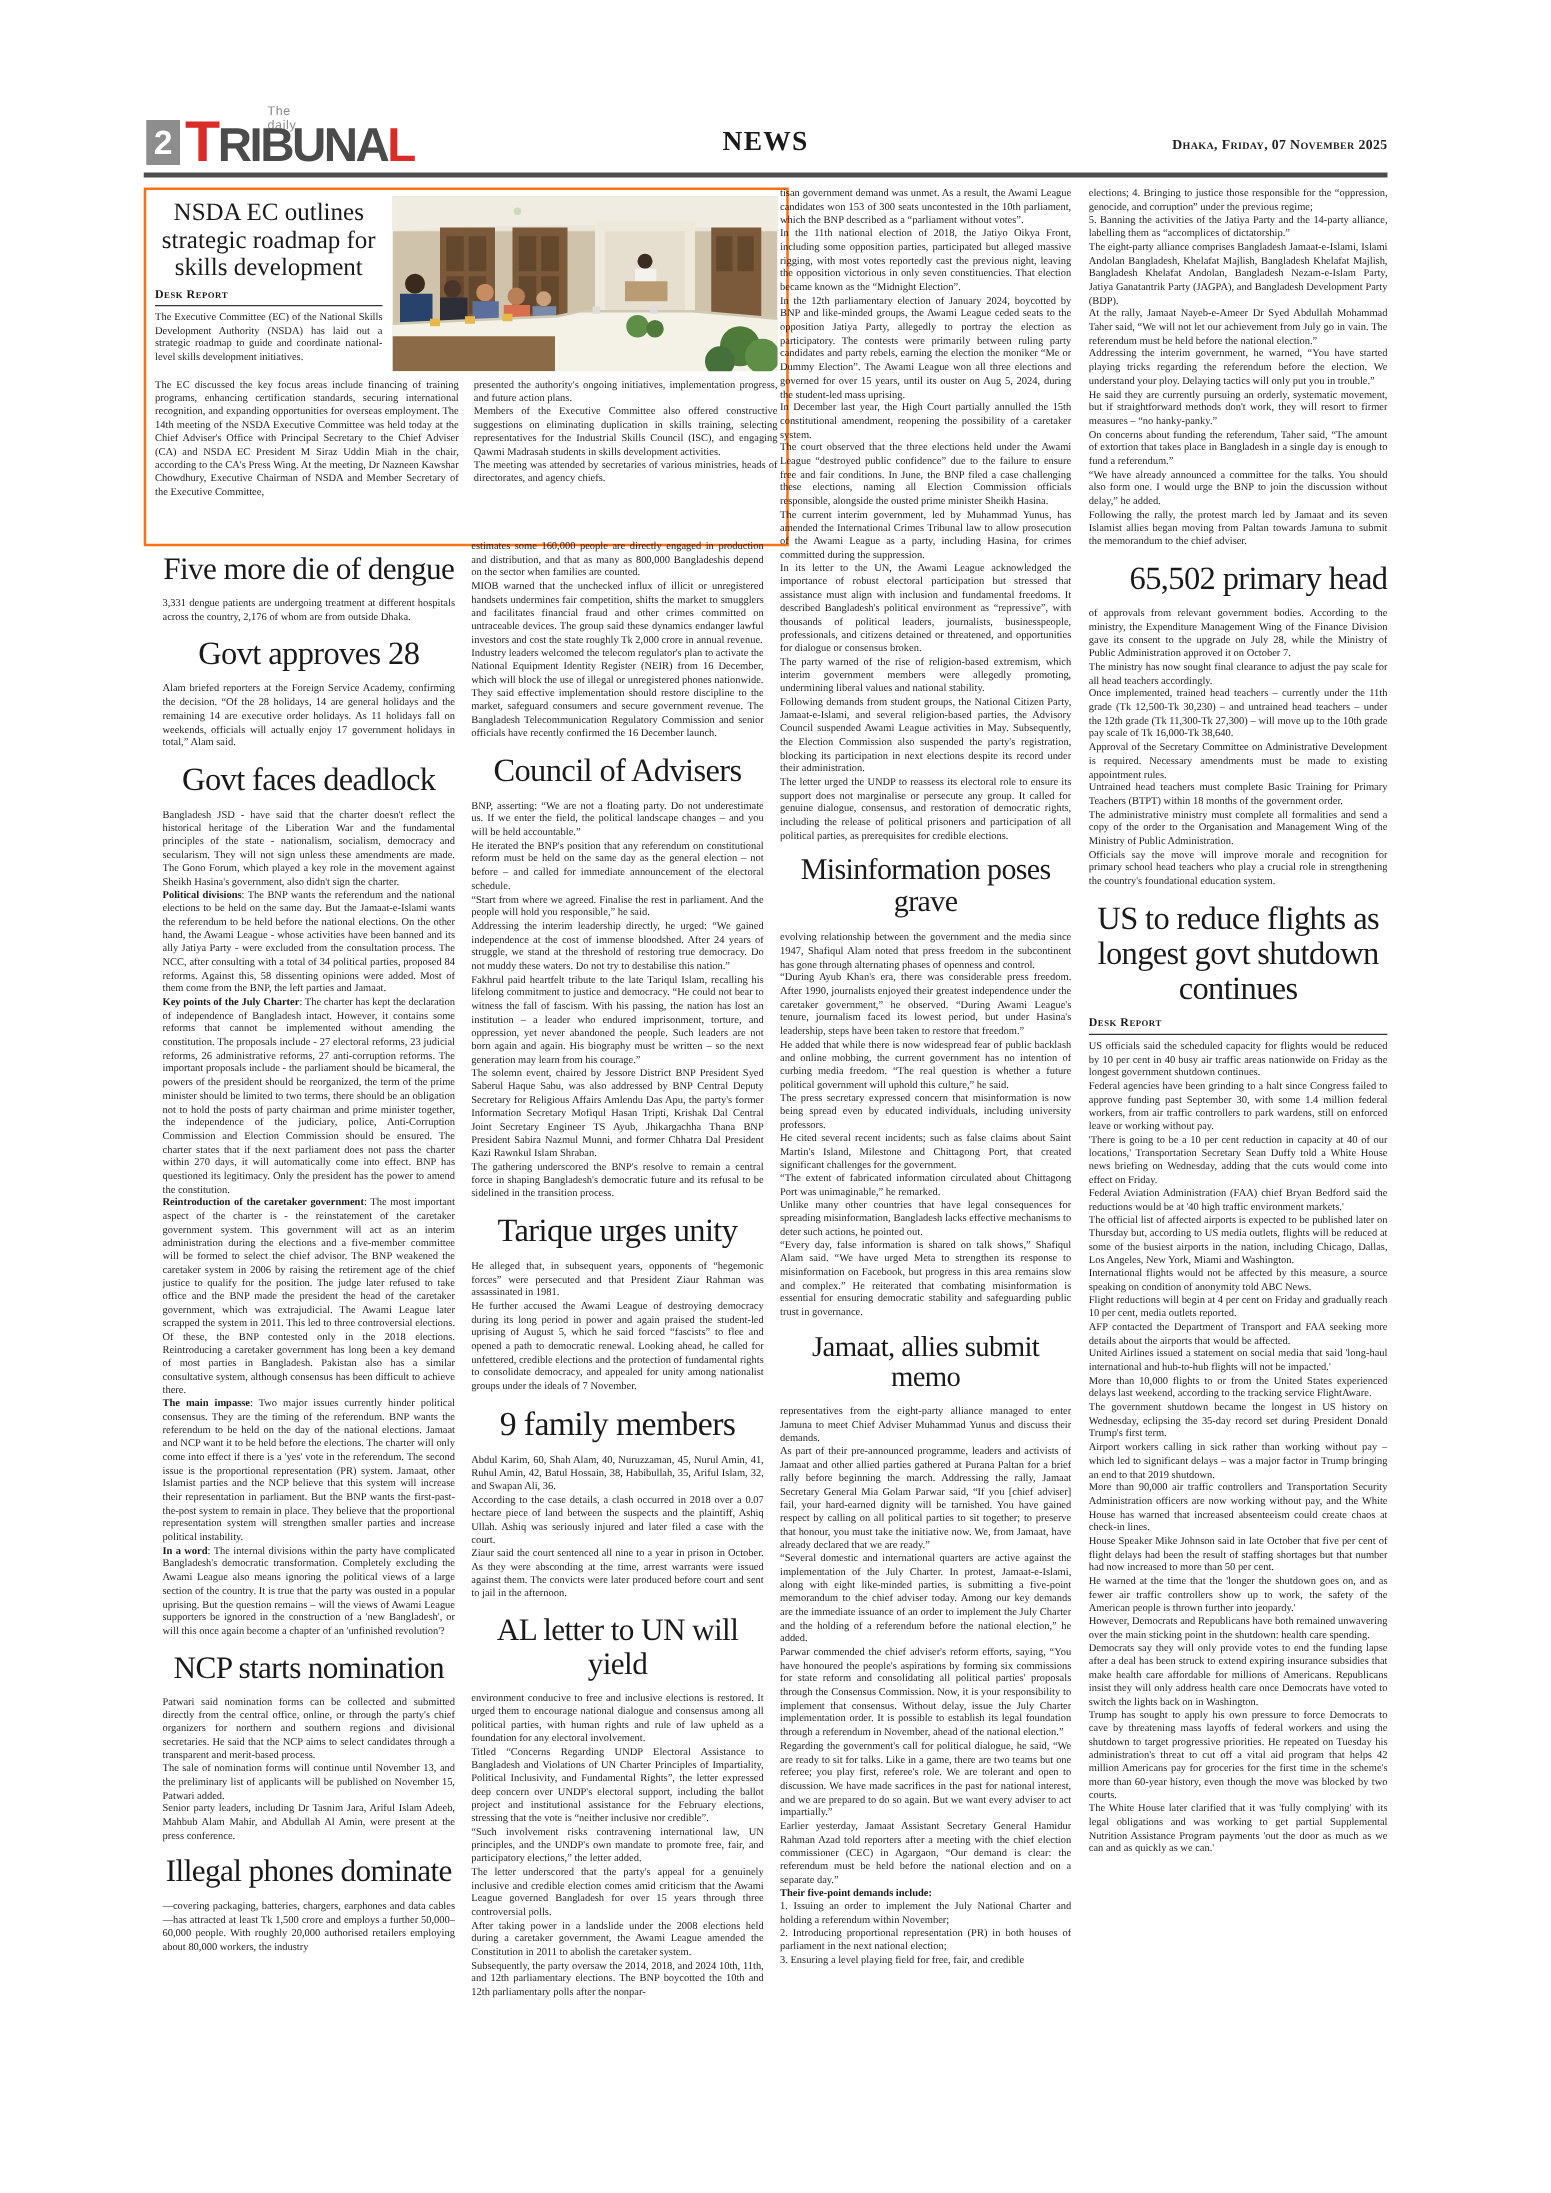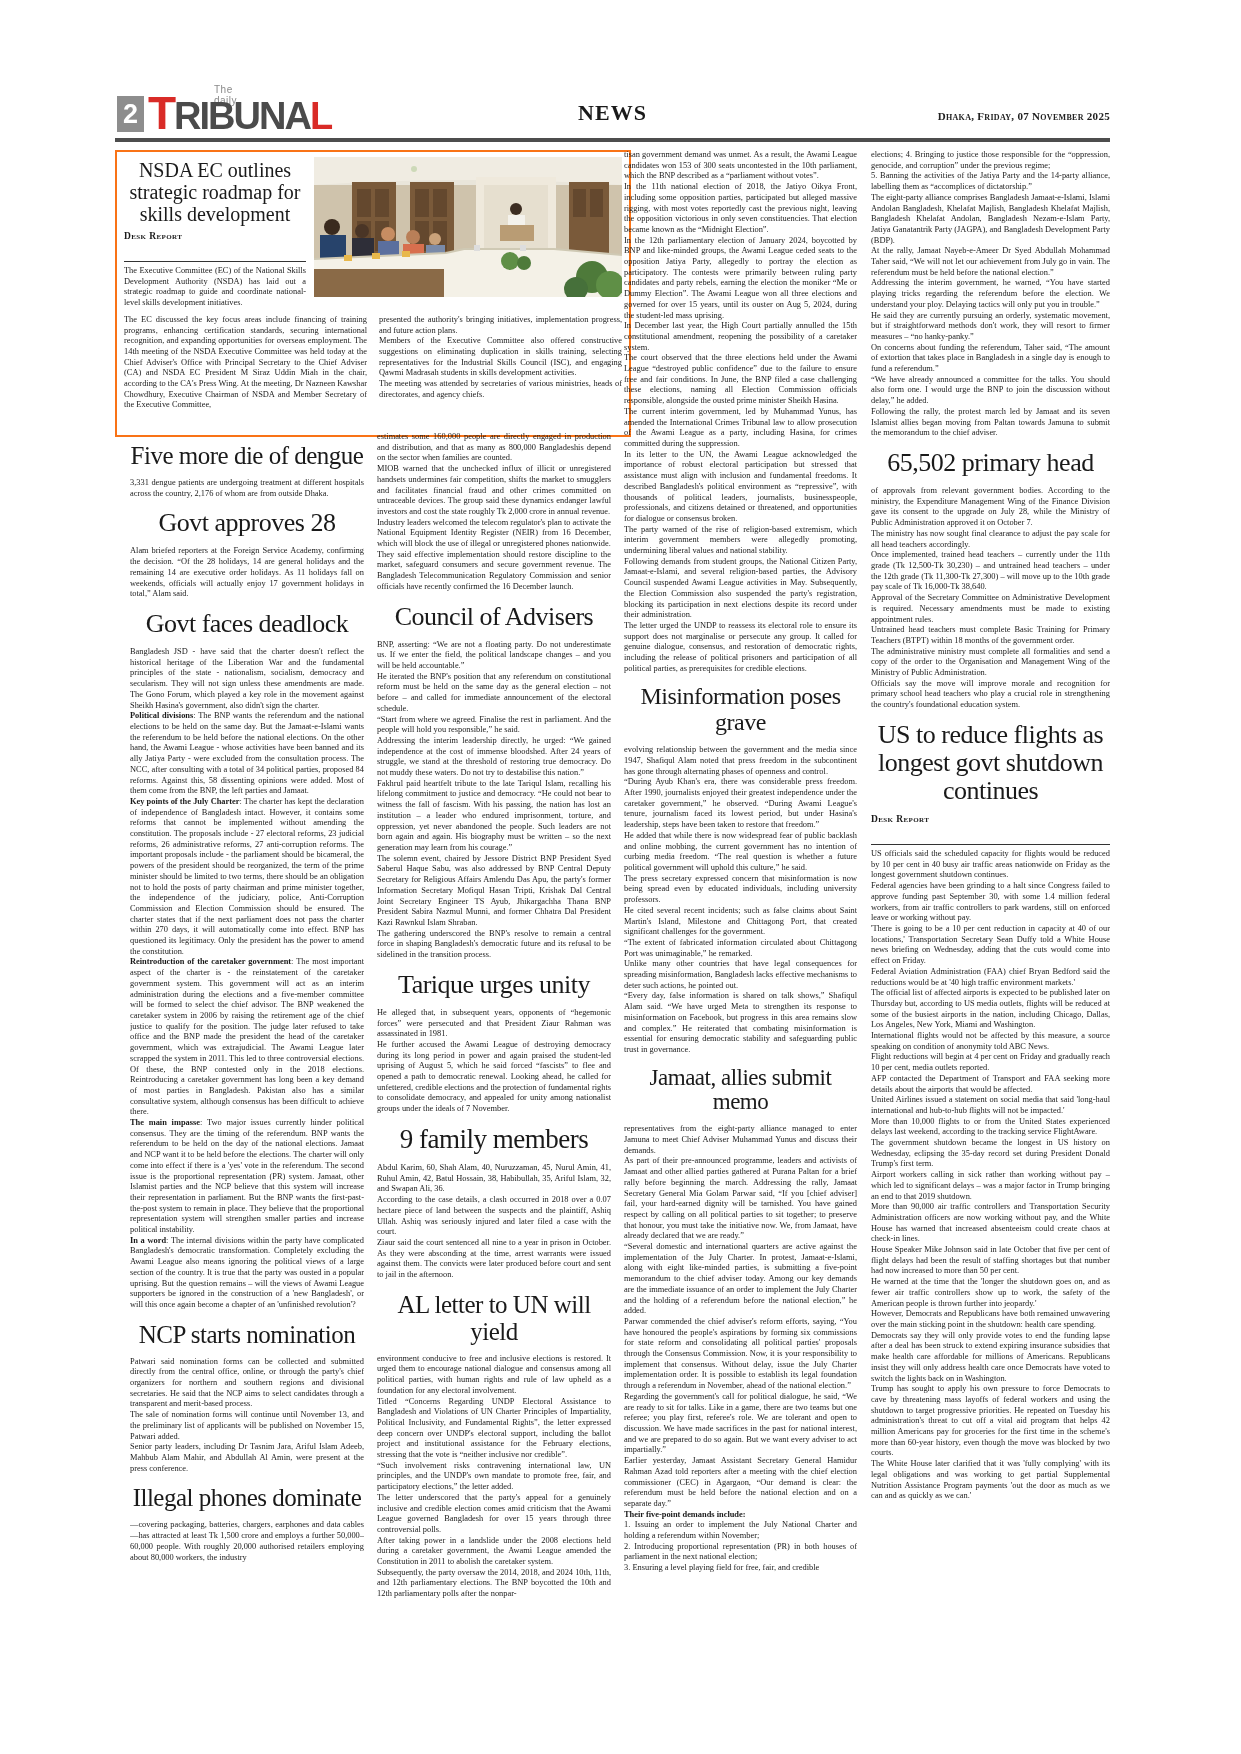"Desk Report" .byline { padding-bottom: 20px -> 3px }
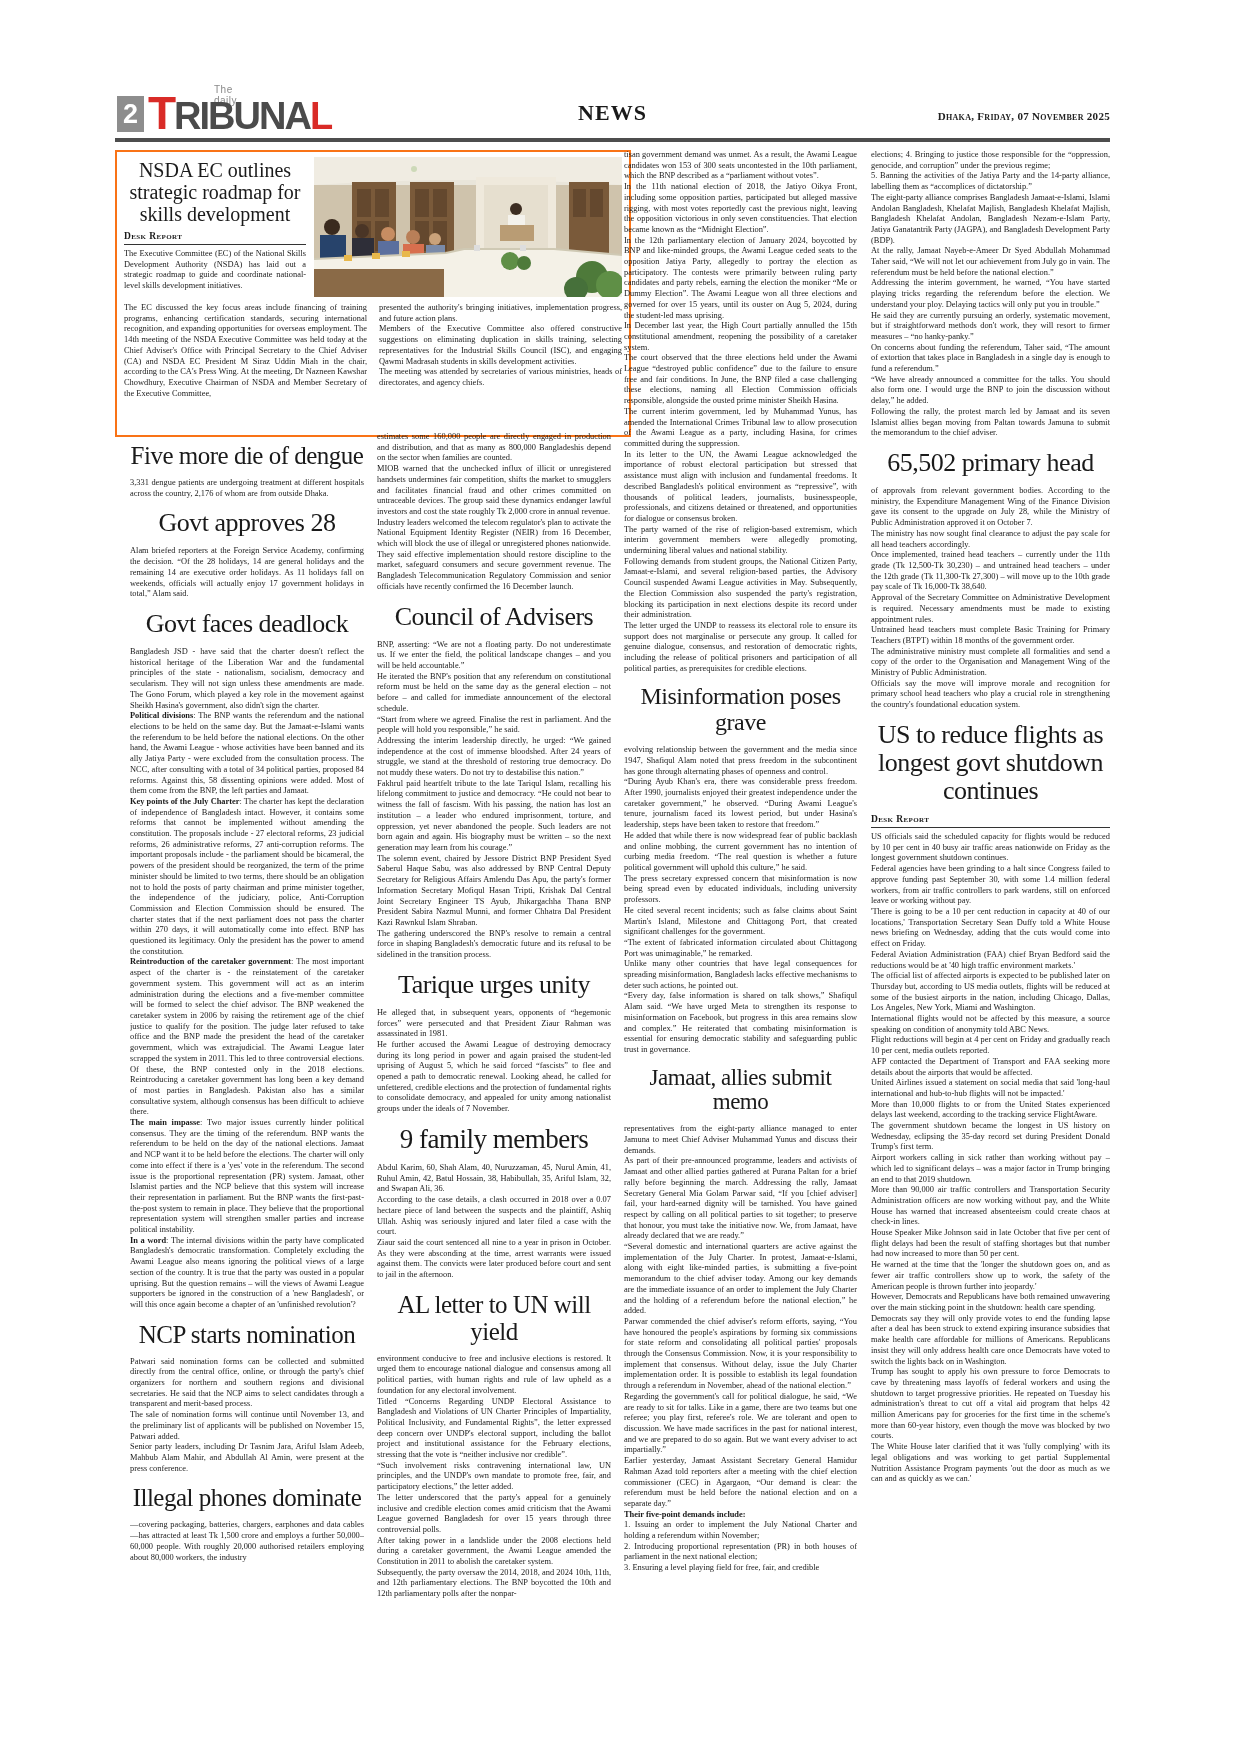"presented the authority's bringing" p { text: bringing -> ongoing }
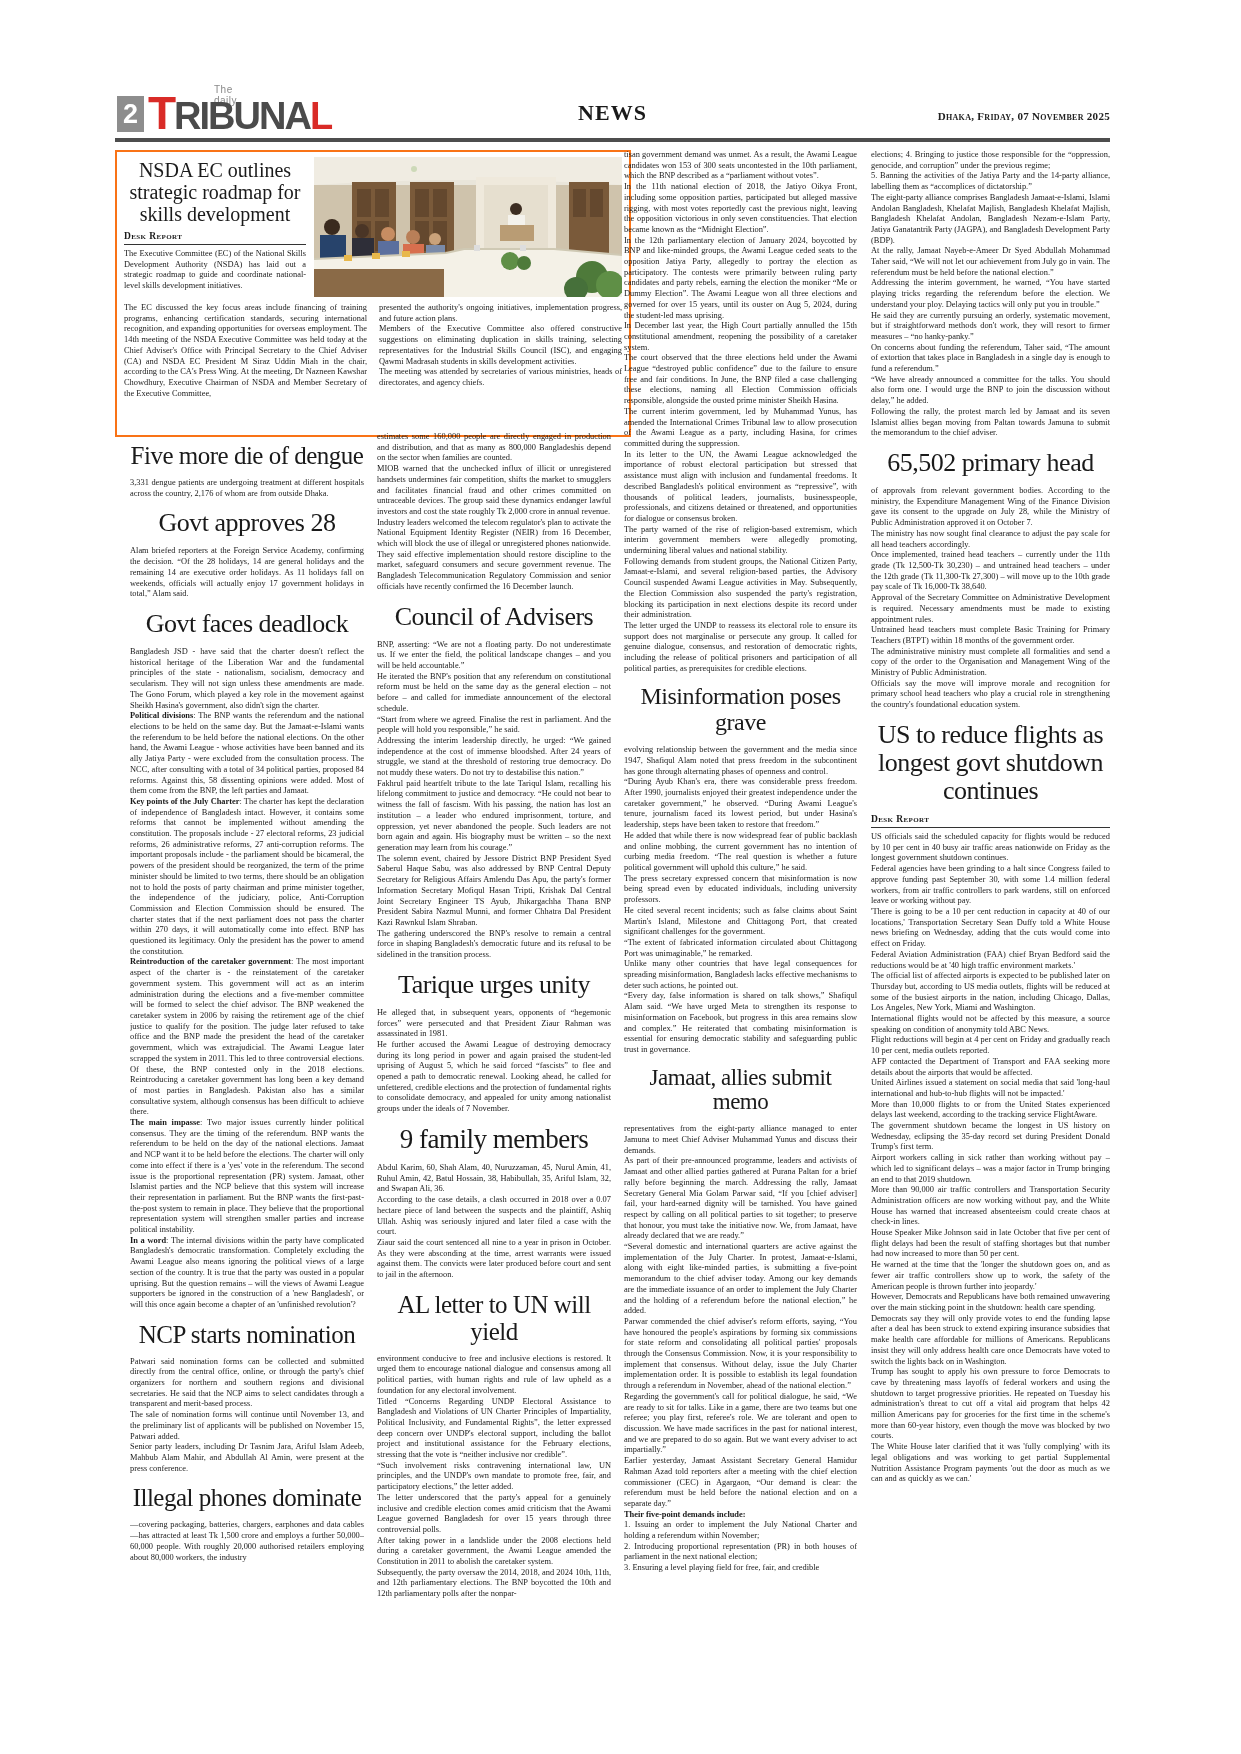"65,502 primary head" div.headline { text-align: none -> right }
